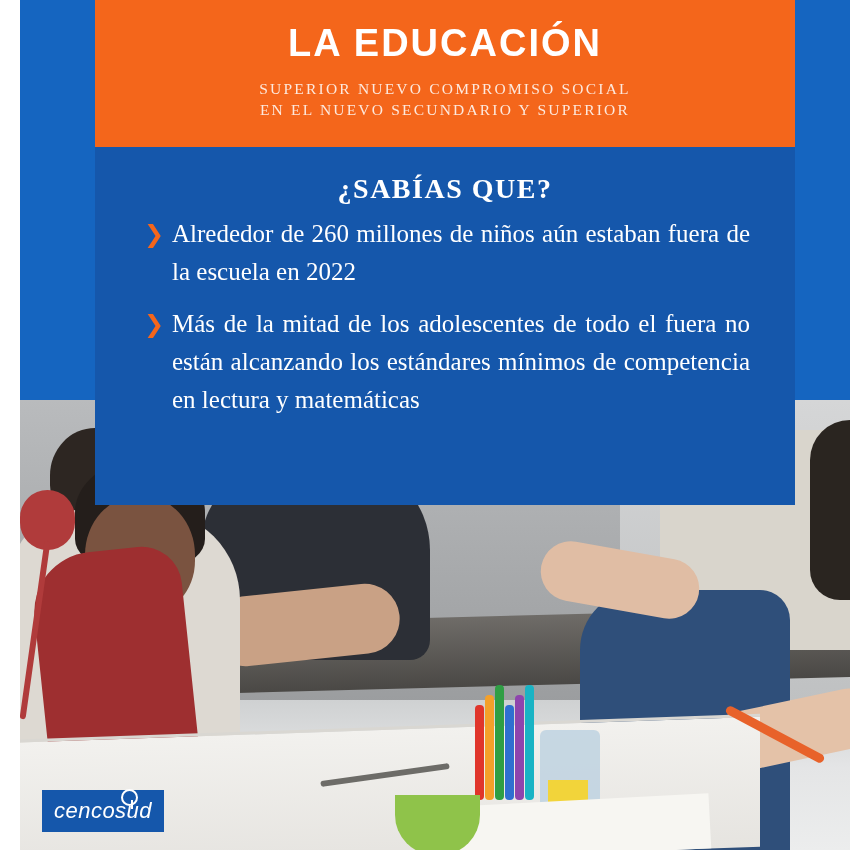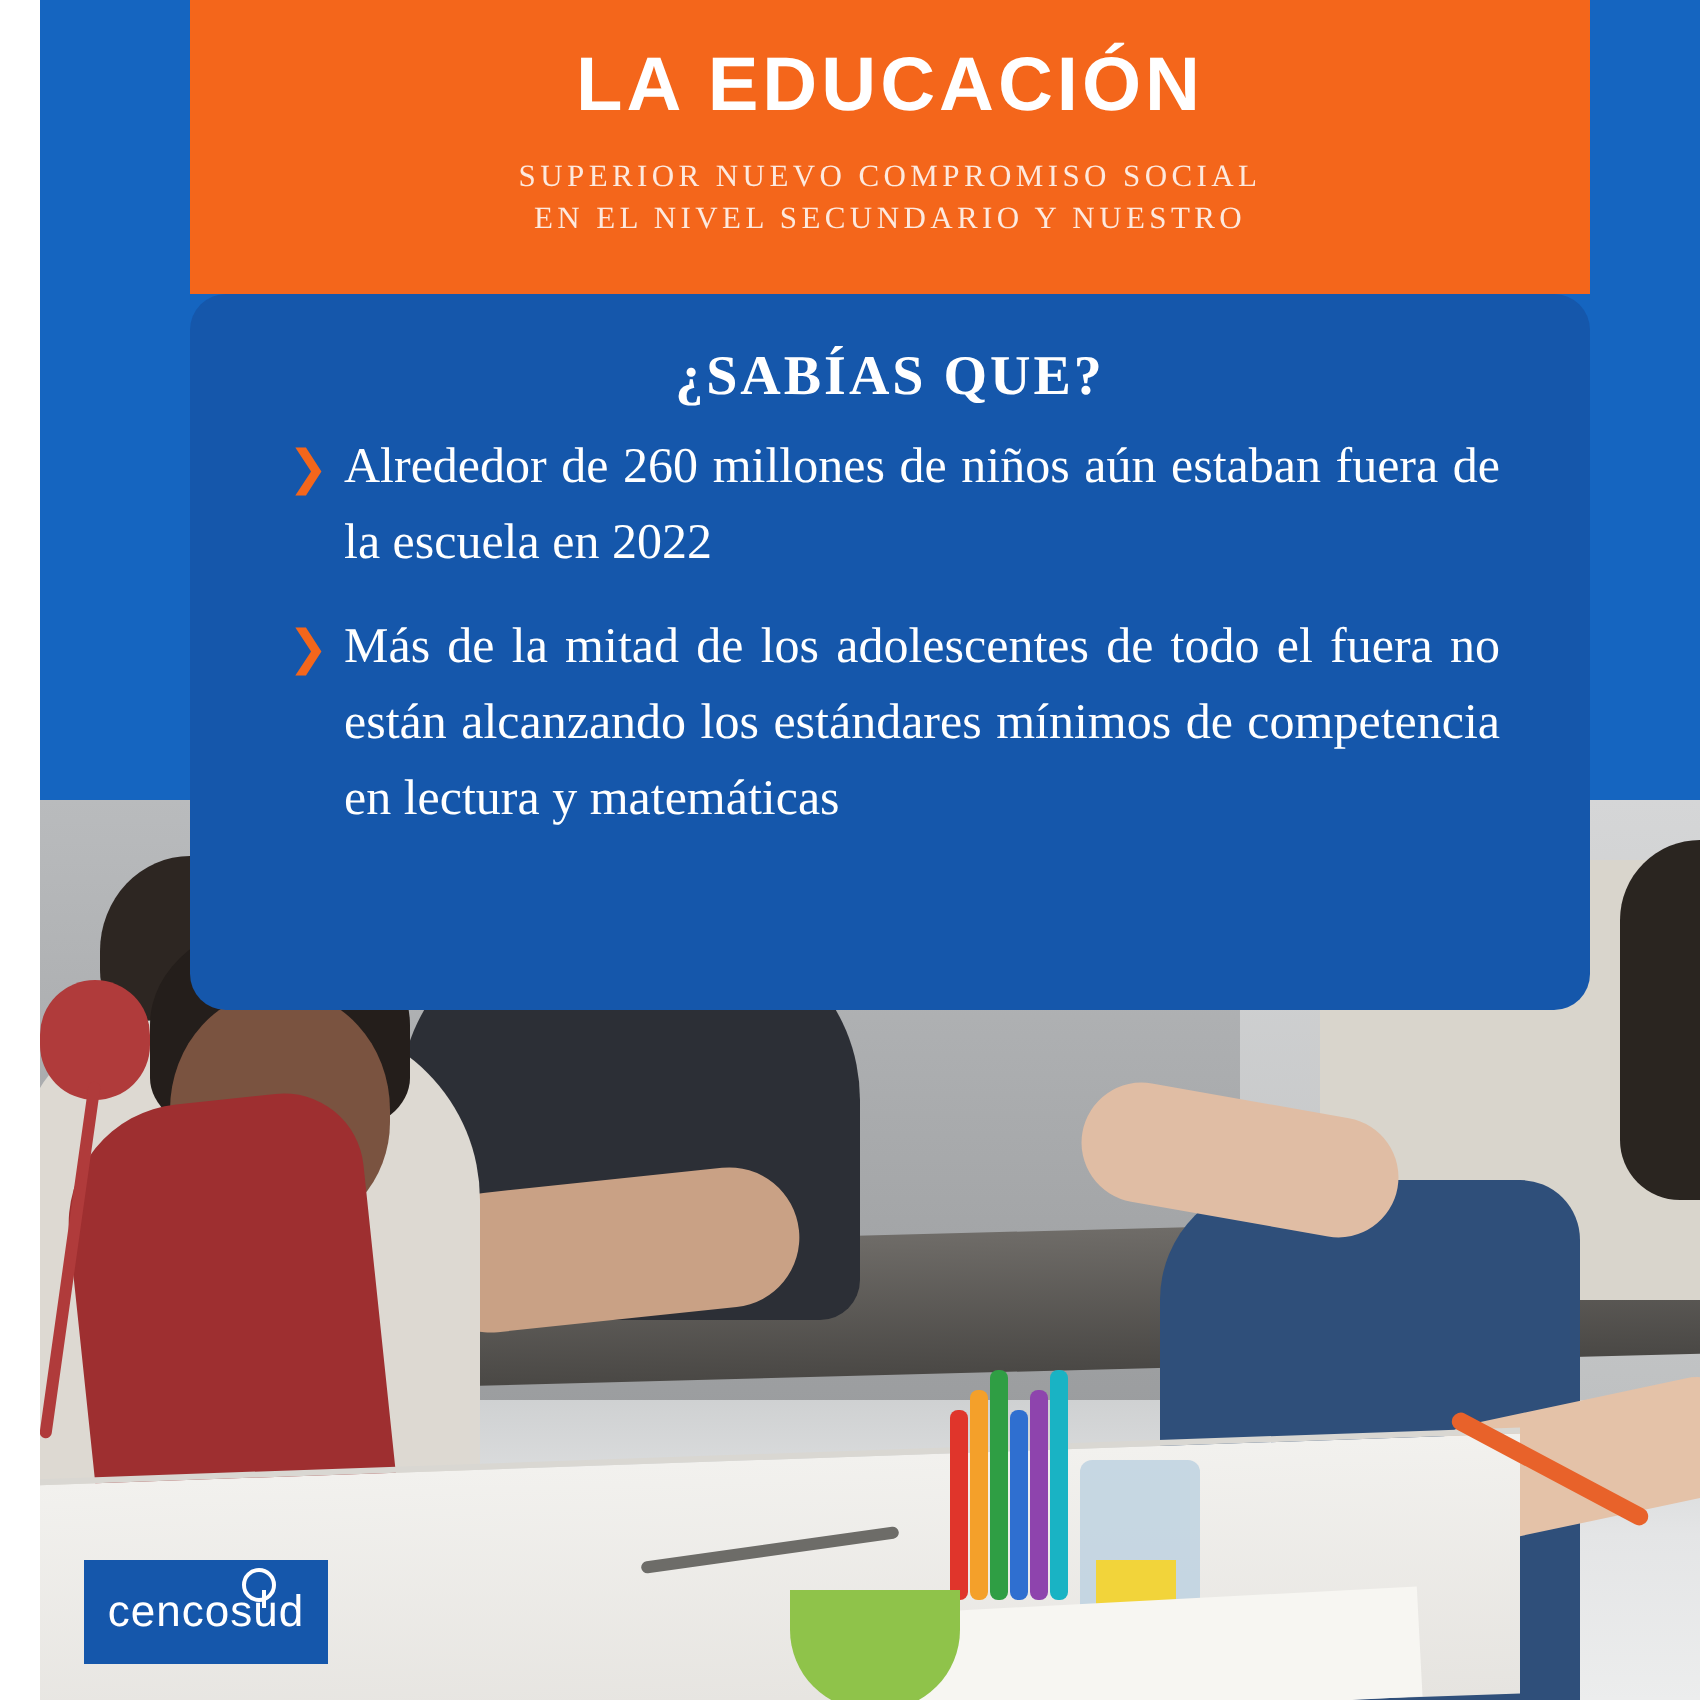"EN EL NIVEL SECUNDARIO Y" div { text: NIVEL SECUNDARIO Y NUESTRO -> NUEVO SECUNDARIO Y SUPERIOR }
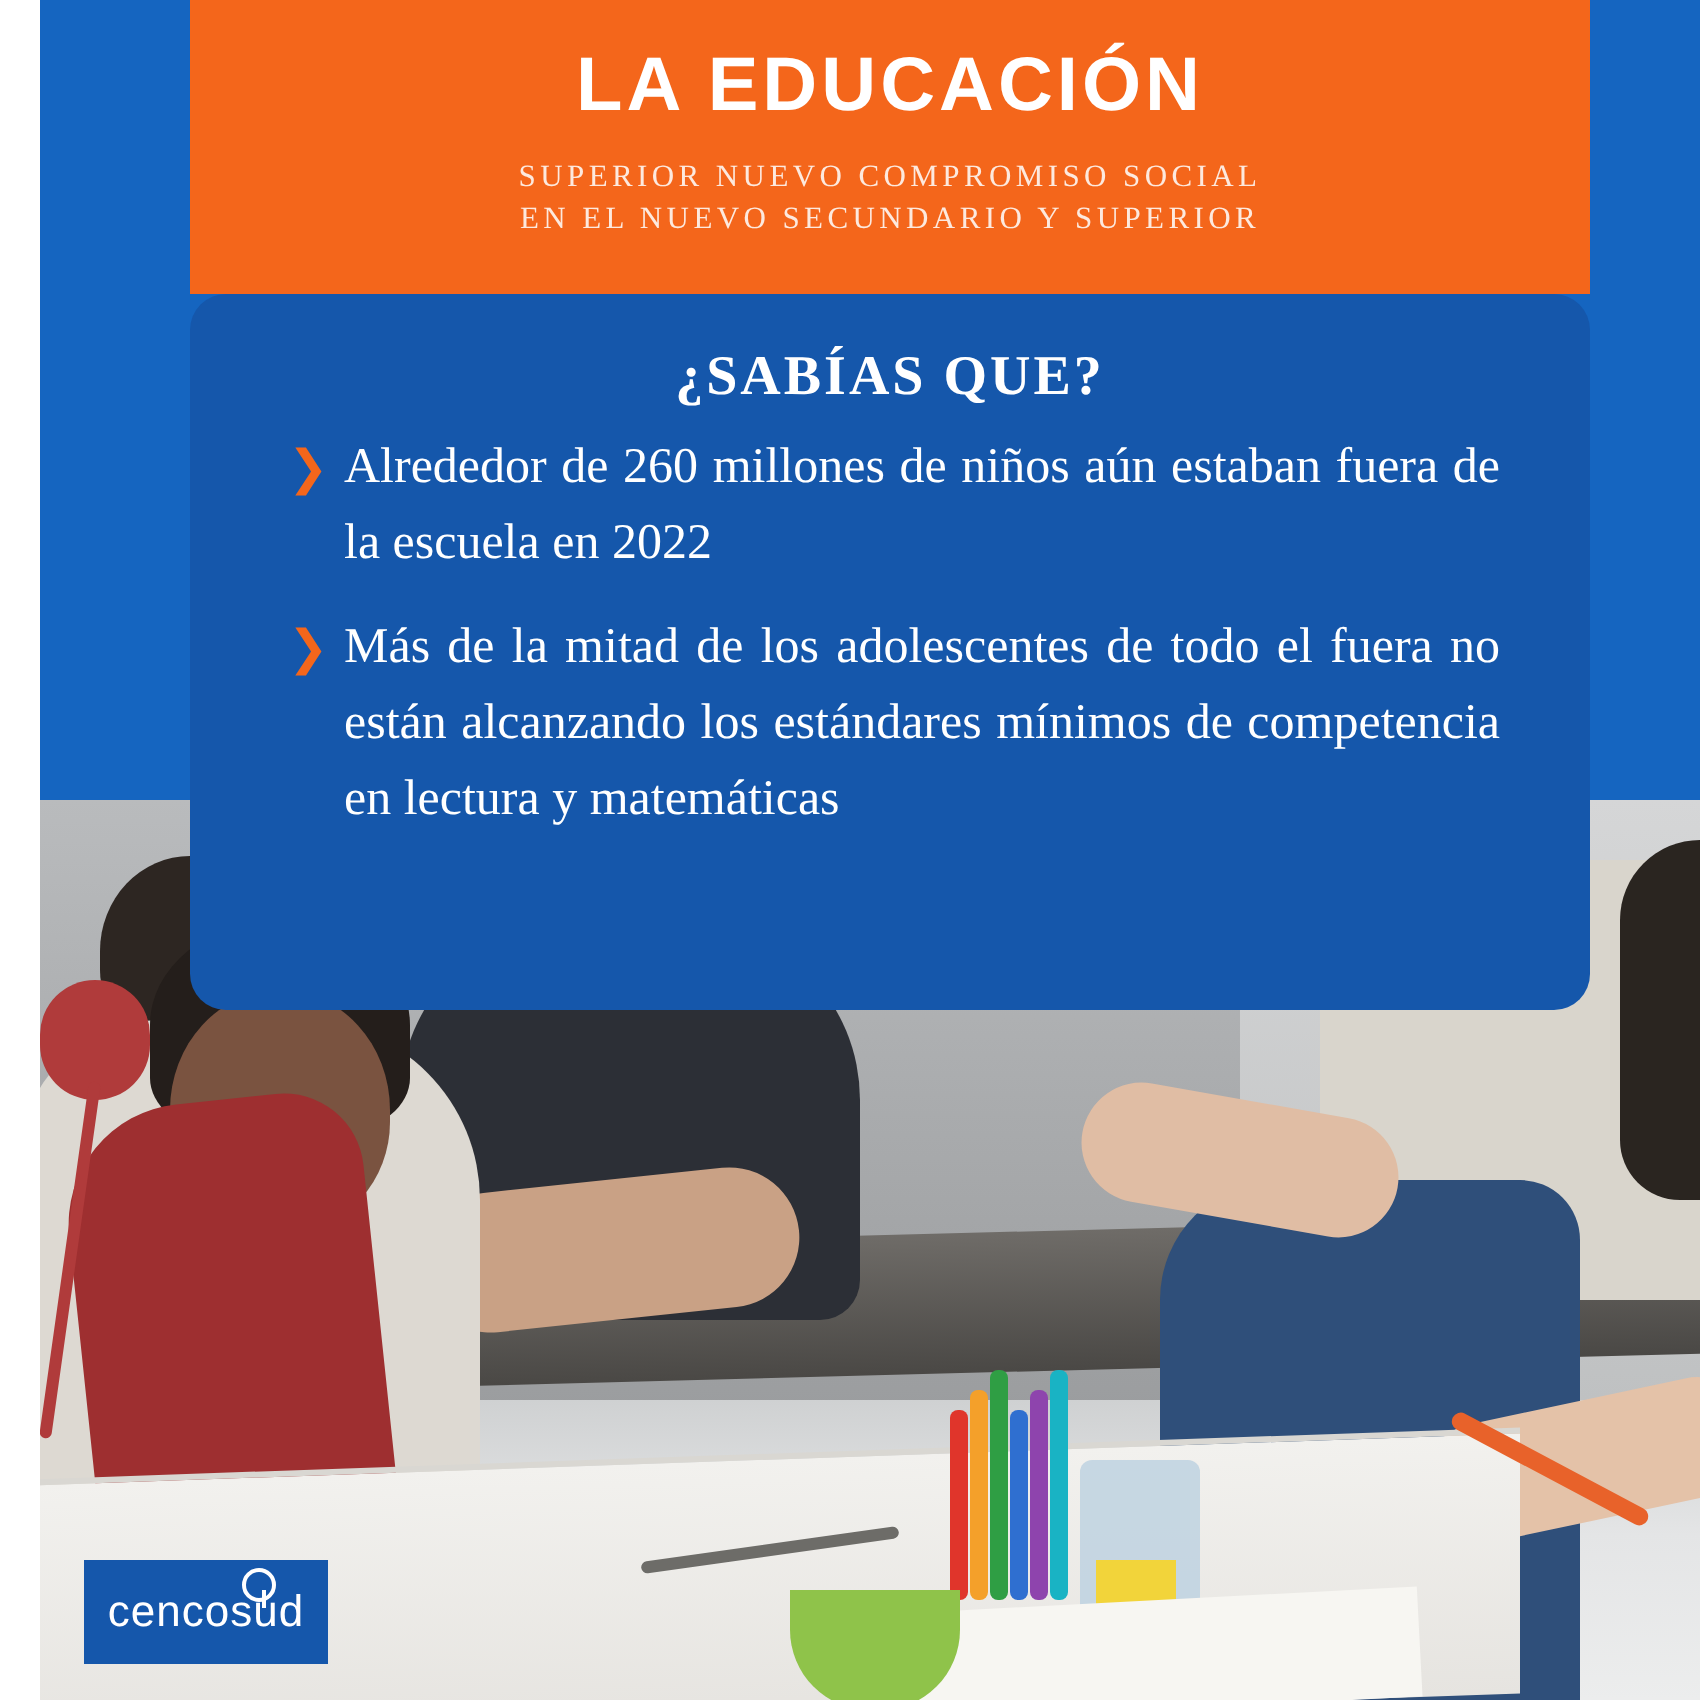"¿SABÍAS QUE?" .panel { border-radius: 18px -> none }
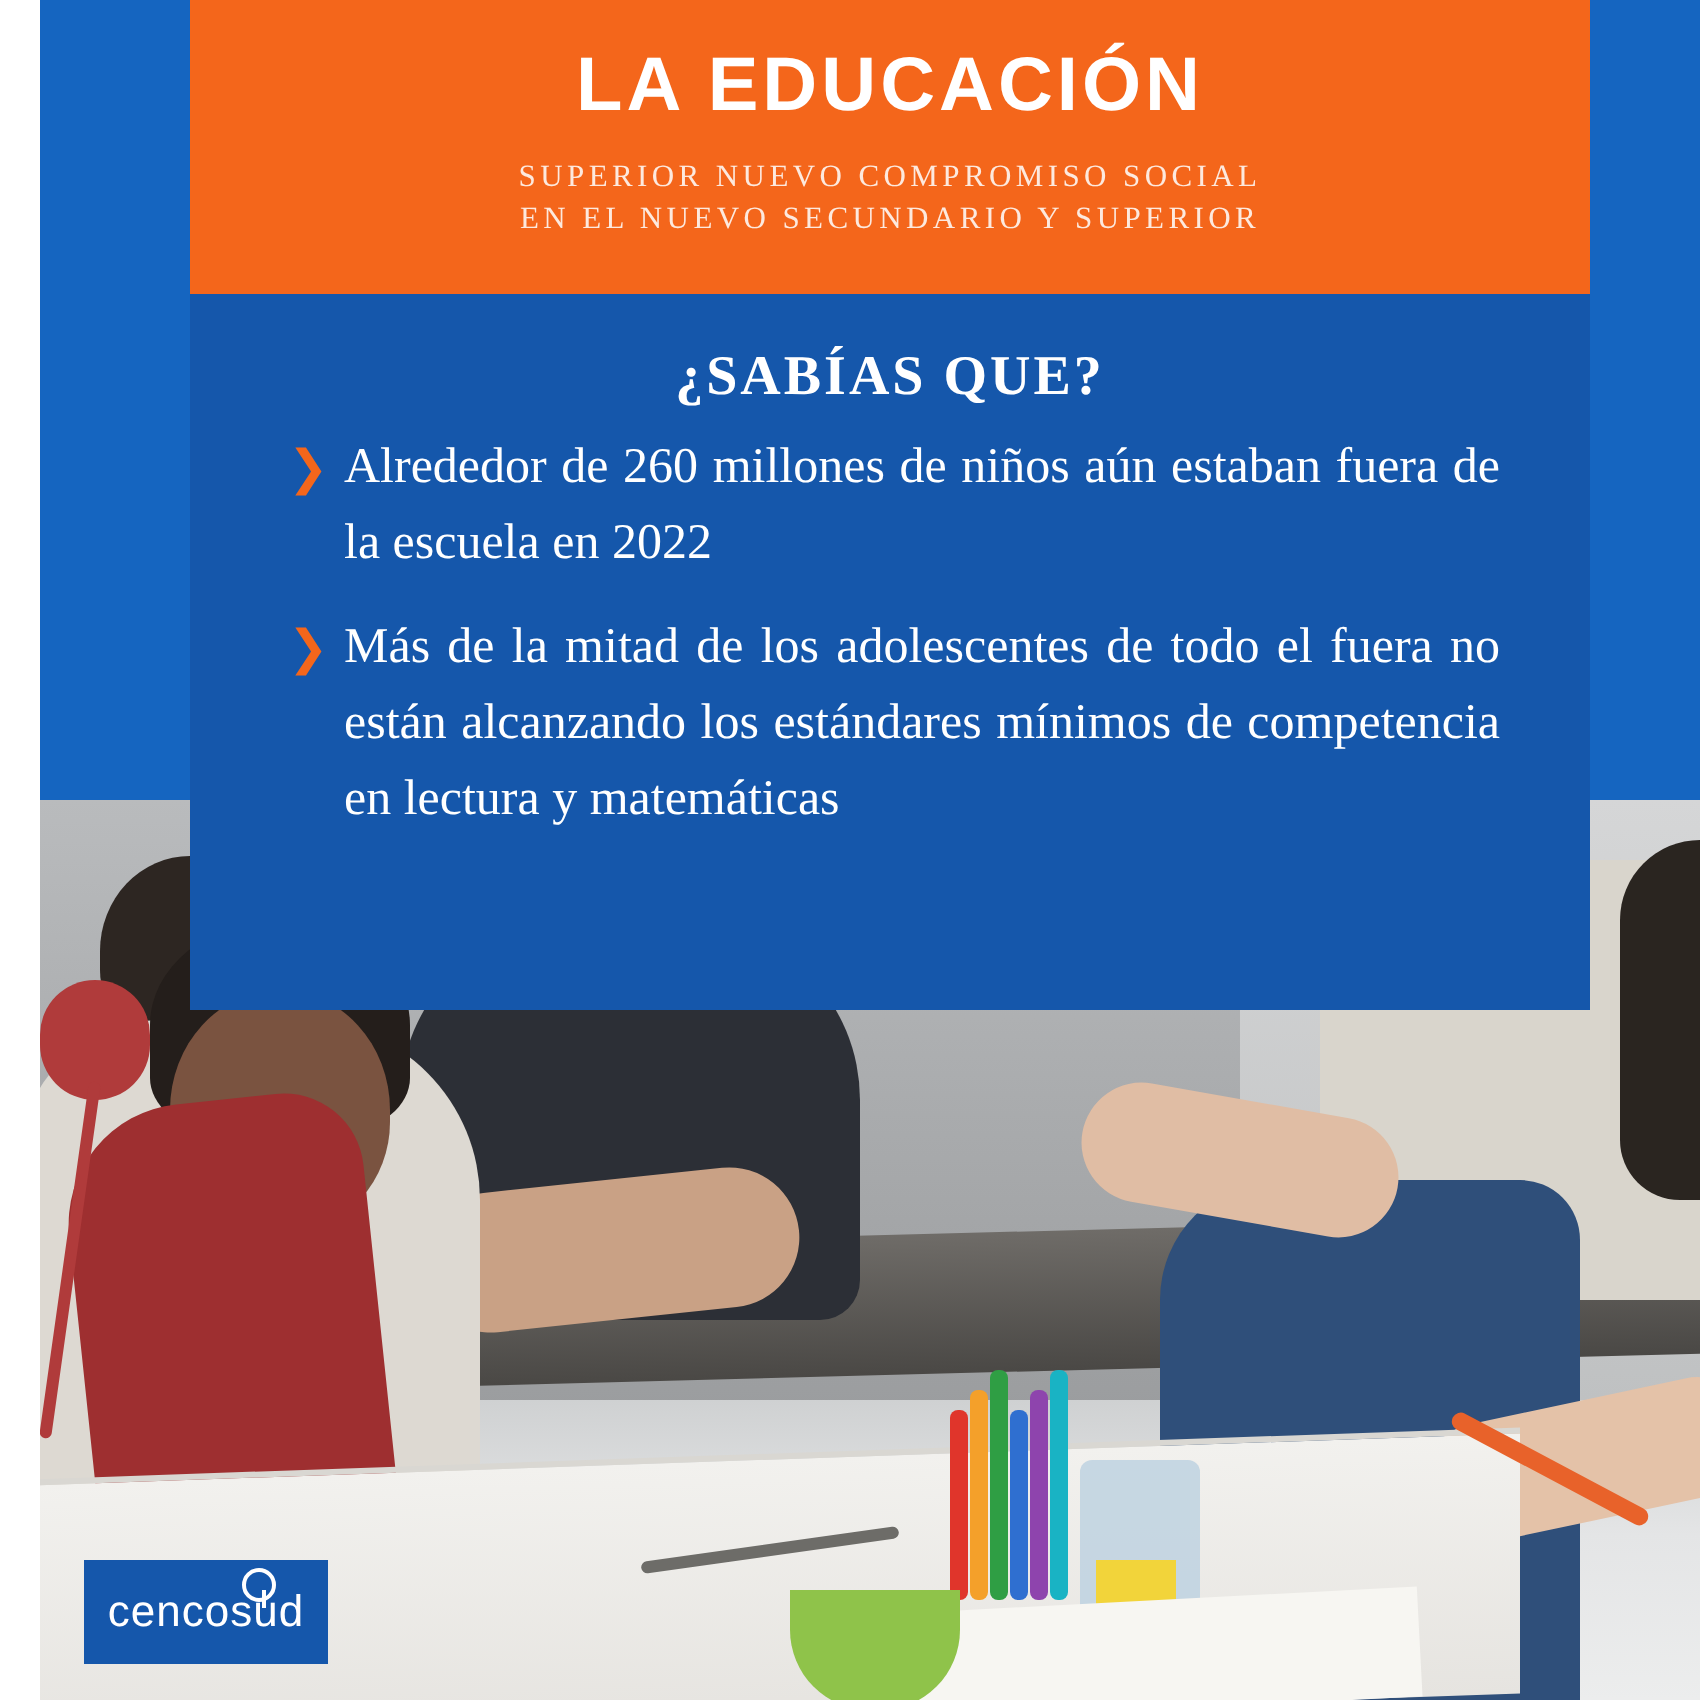"cencosud" .logo { font-style: none -> italic; height: 52px -> 42px }
